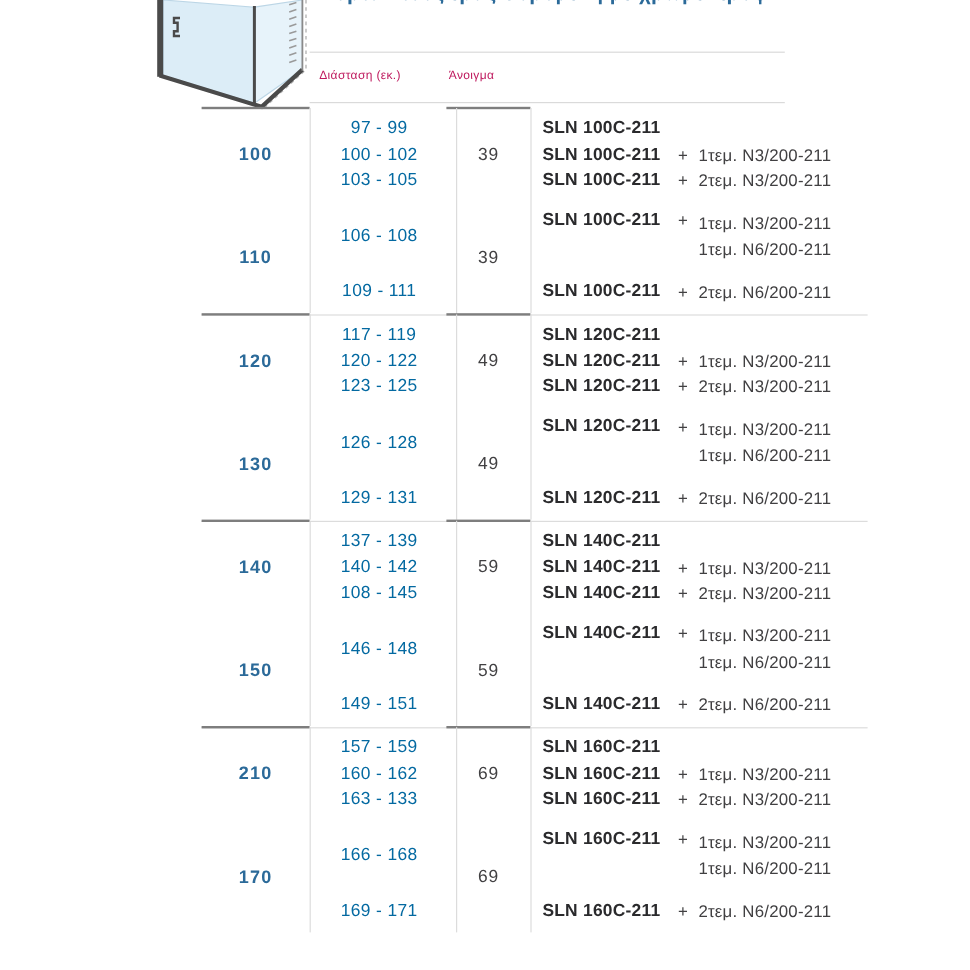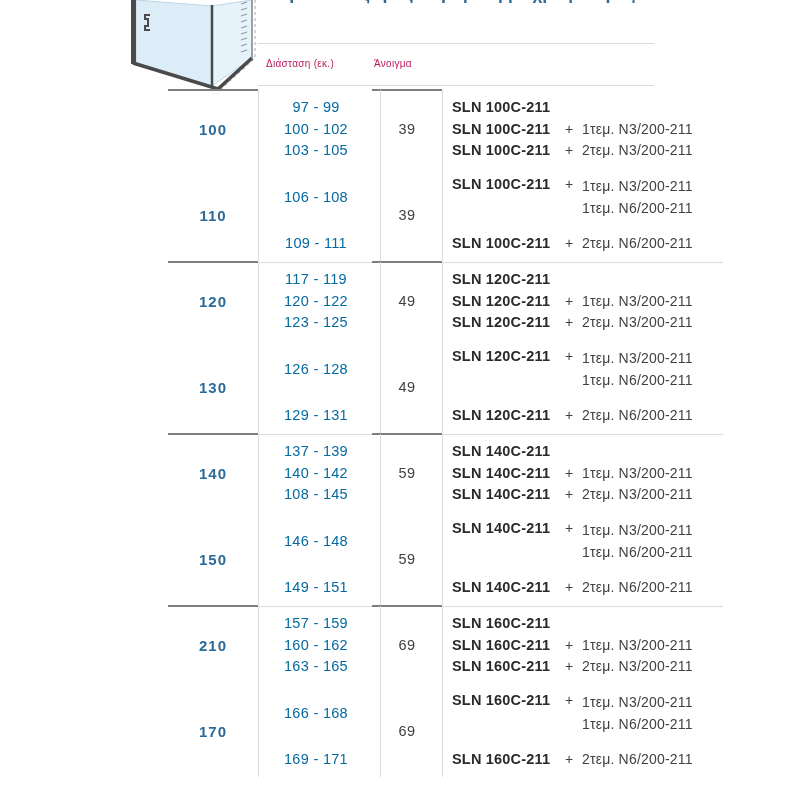"163 - 165" div.range { text: 165 -> 133 }
